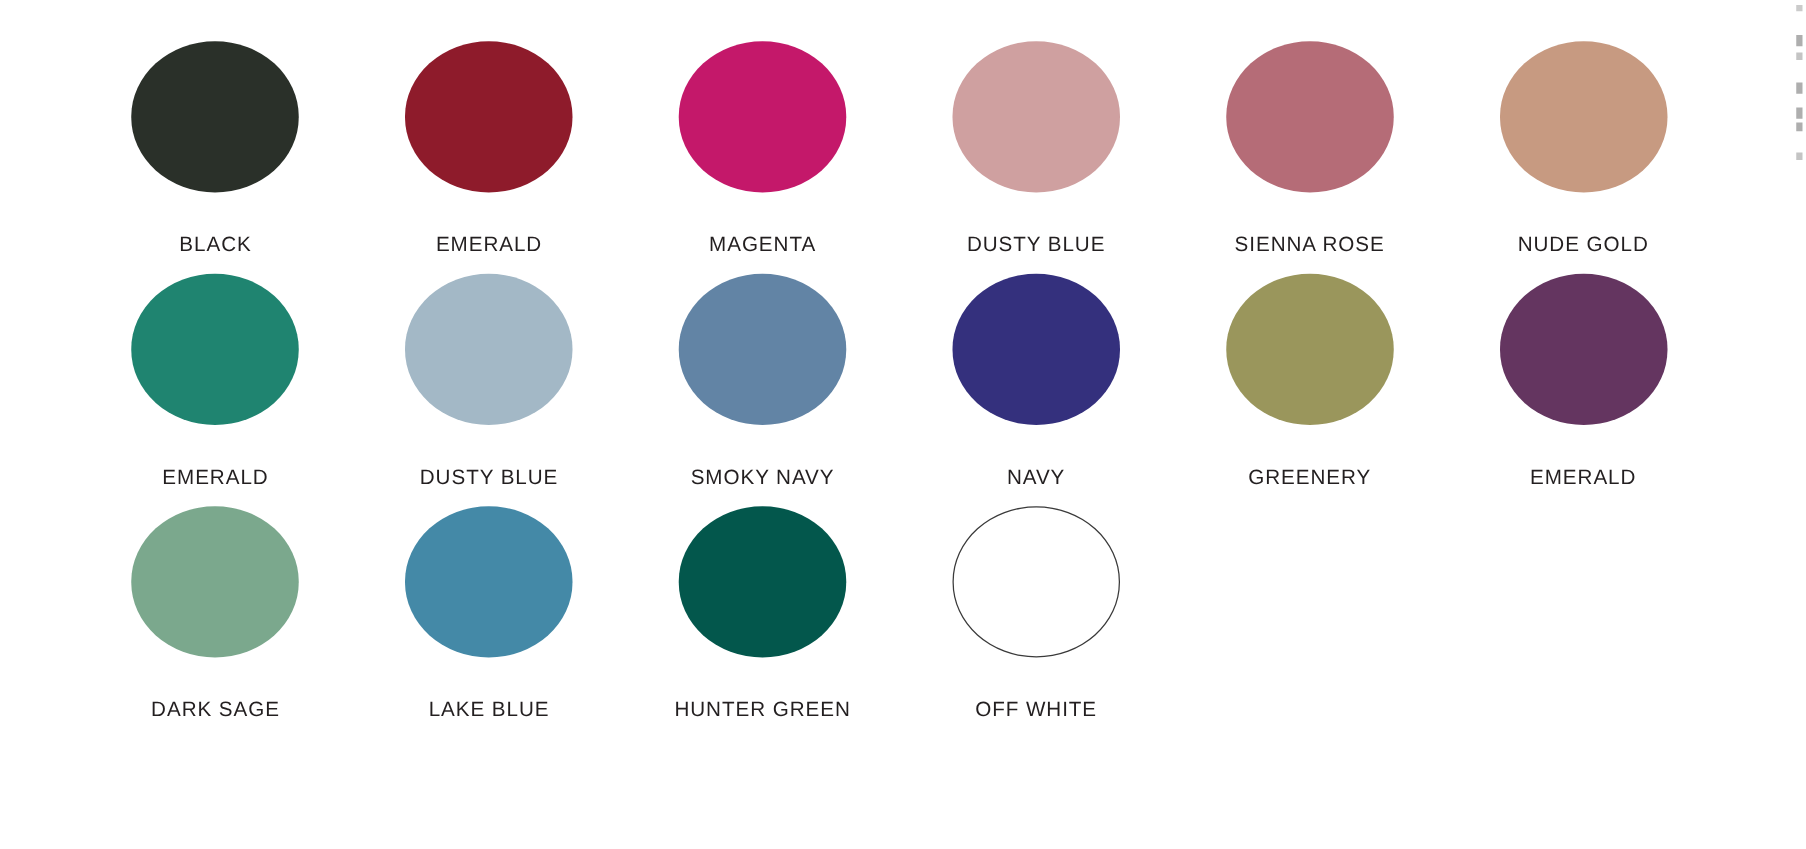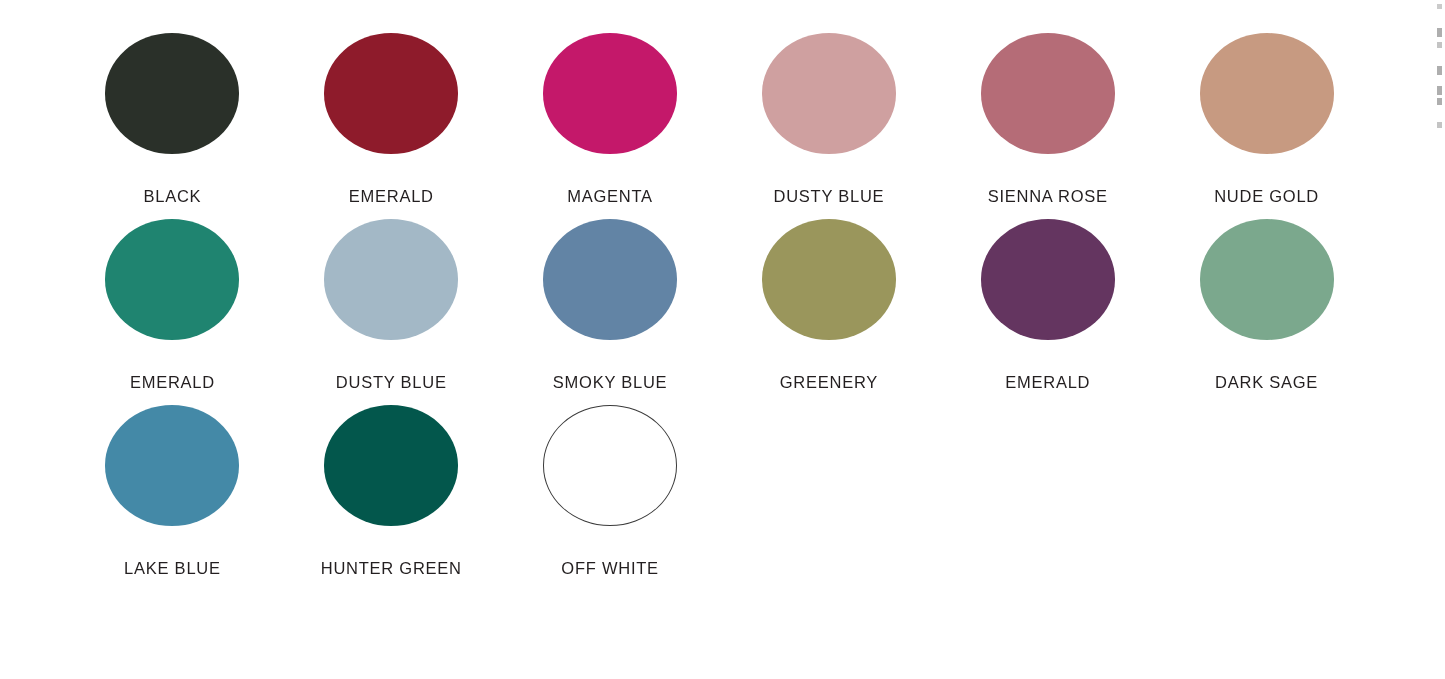"SMOKY BLUE" div.swatch-label { text: BLUE -> NAVY }
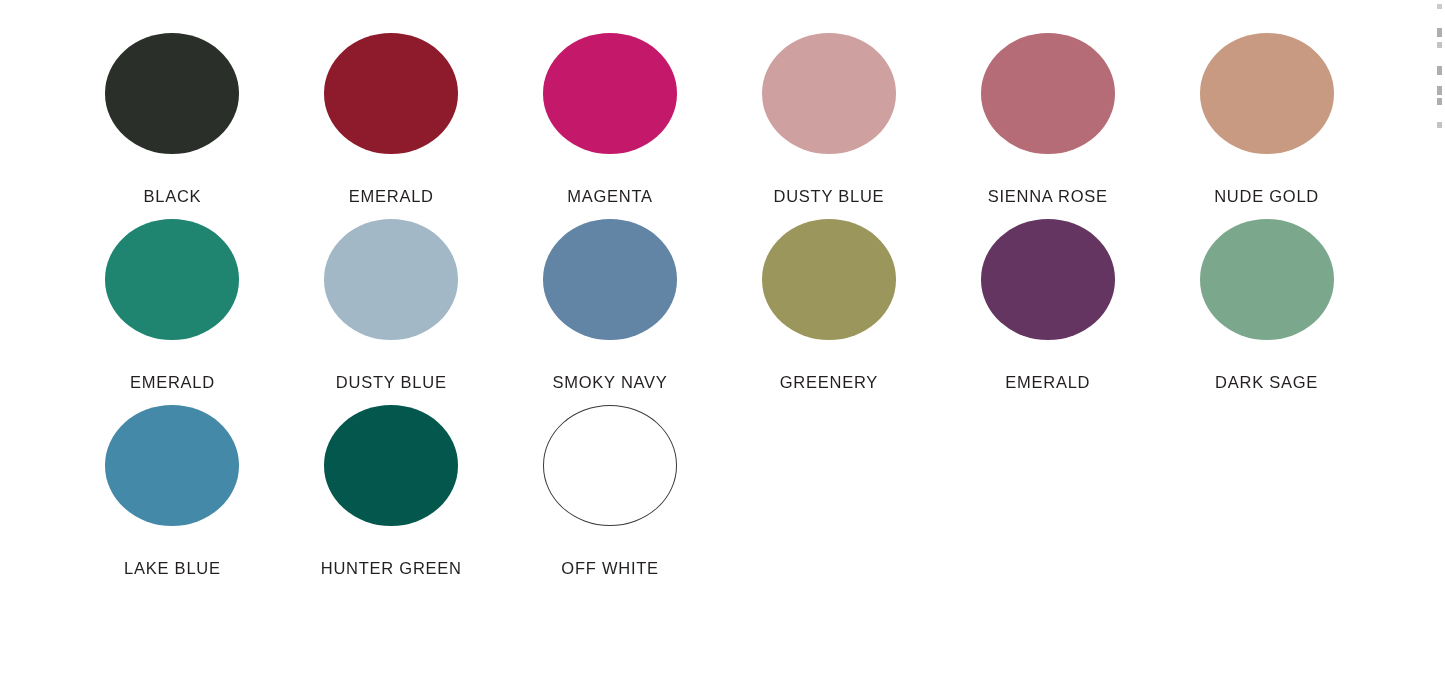"NAVY" div.swatch-cell { html: none -> <div> <div></div> <div>NAVY</div> </div> }
